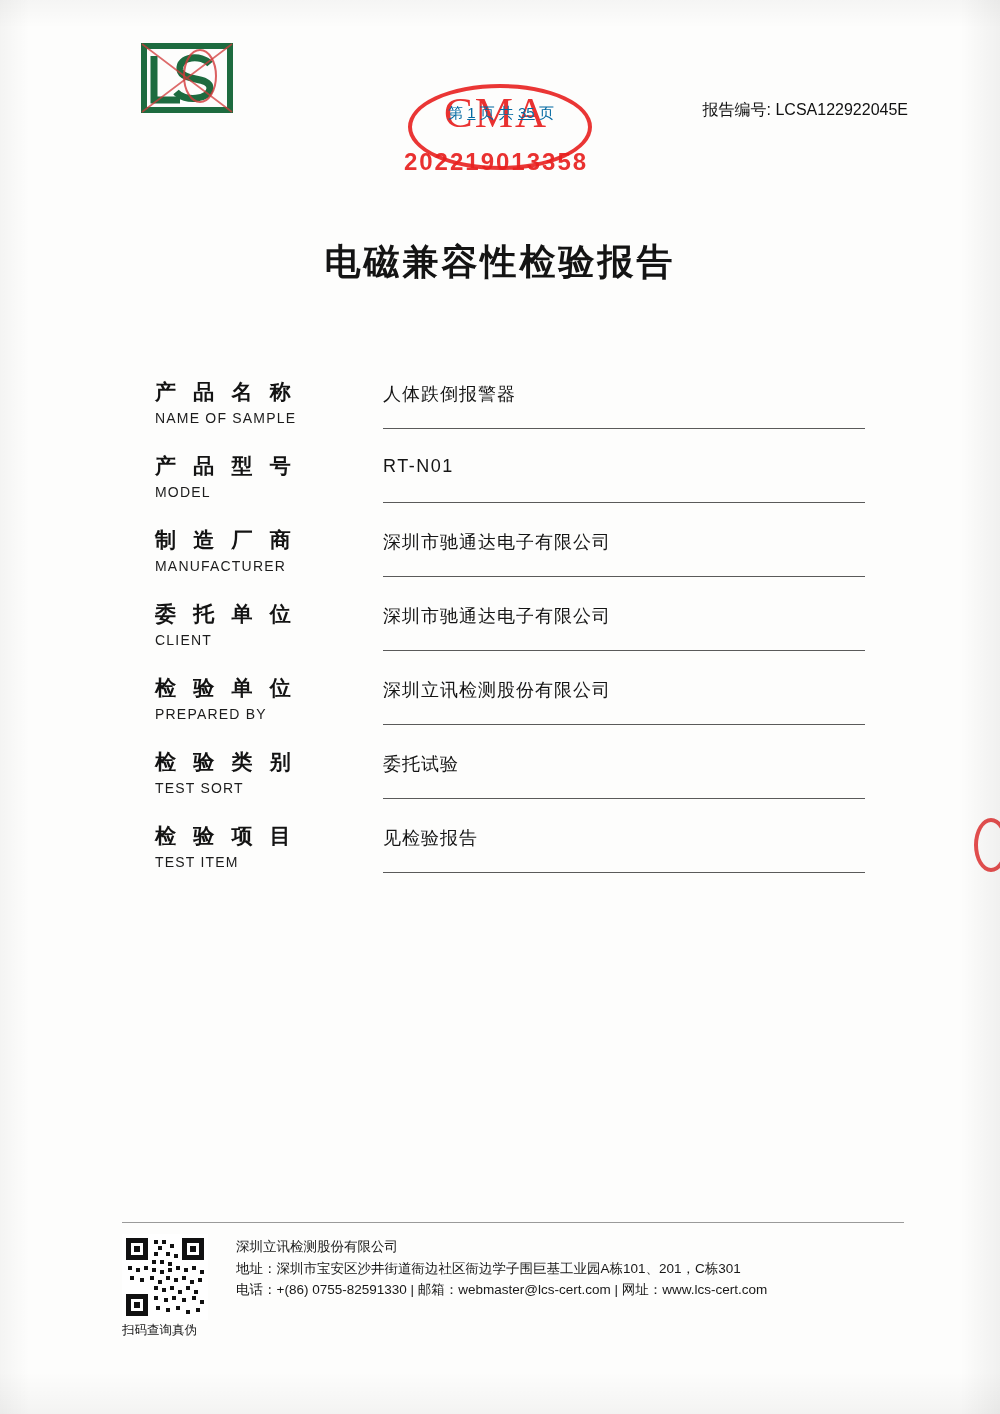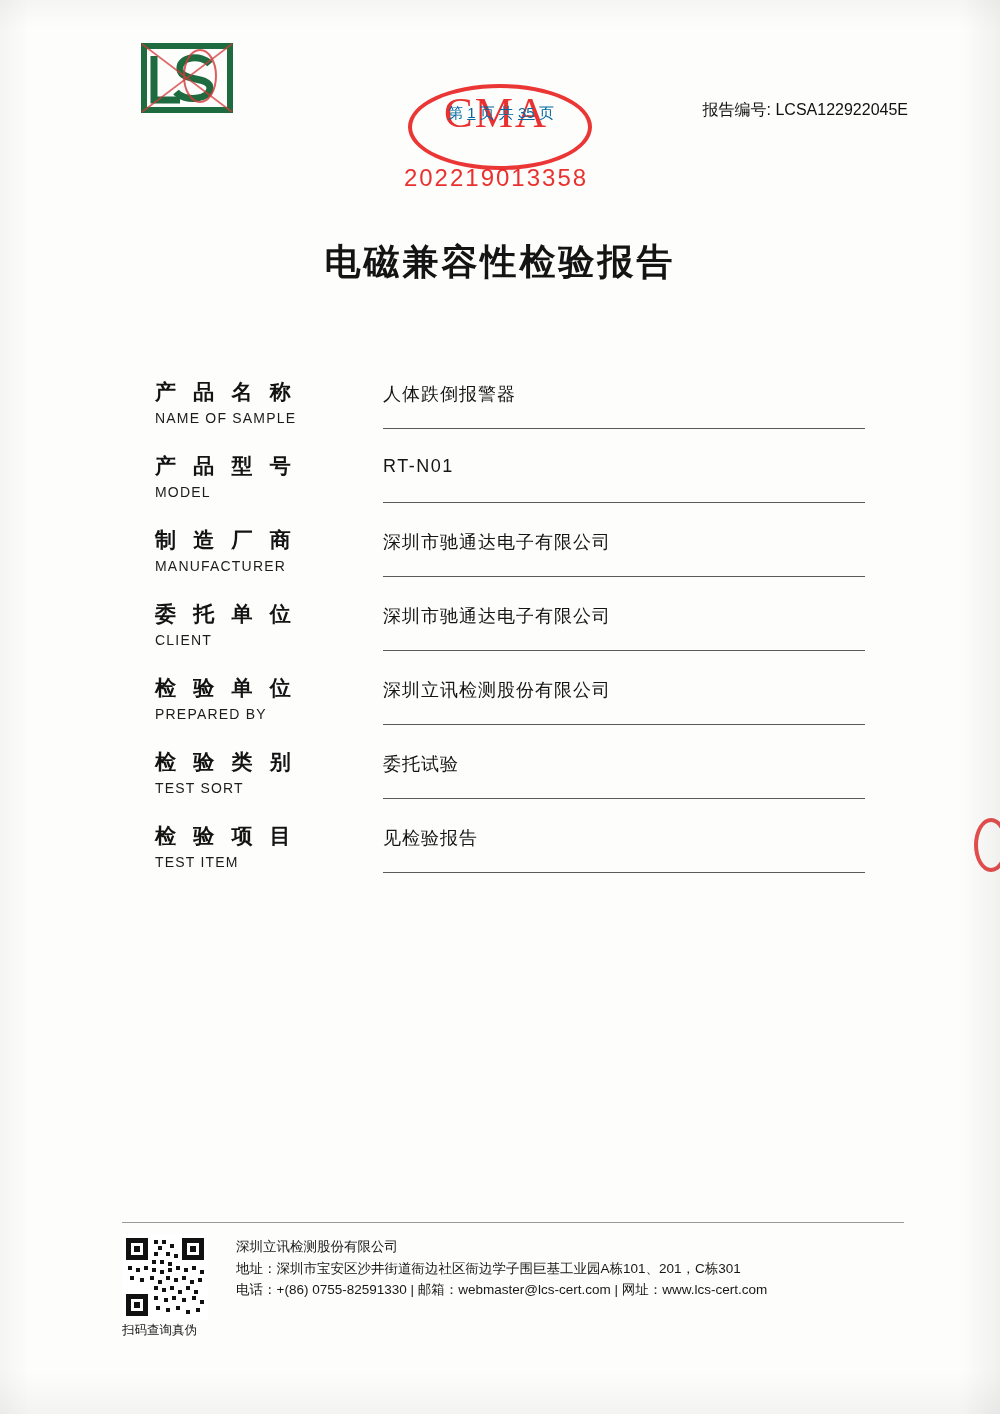"202219013358" .cma-number { font-weight: normal -> bold; margin-top: 20px -> 4px }
